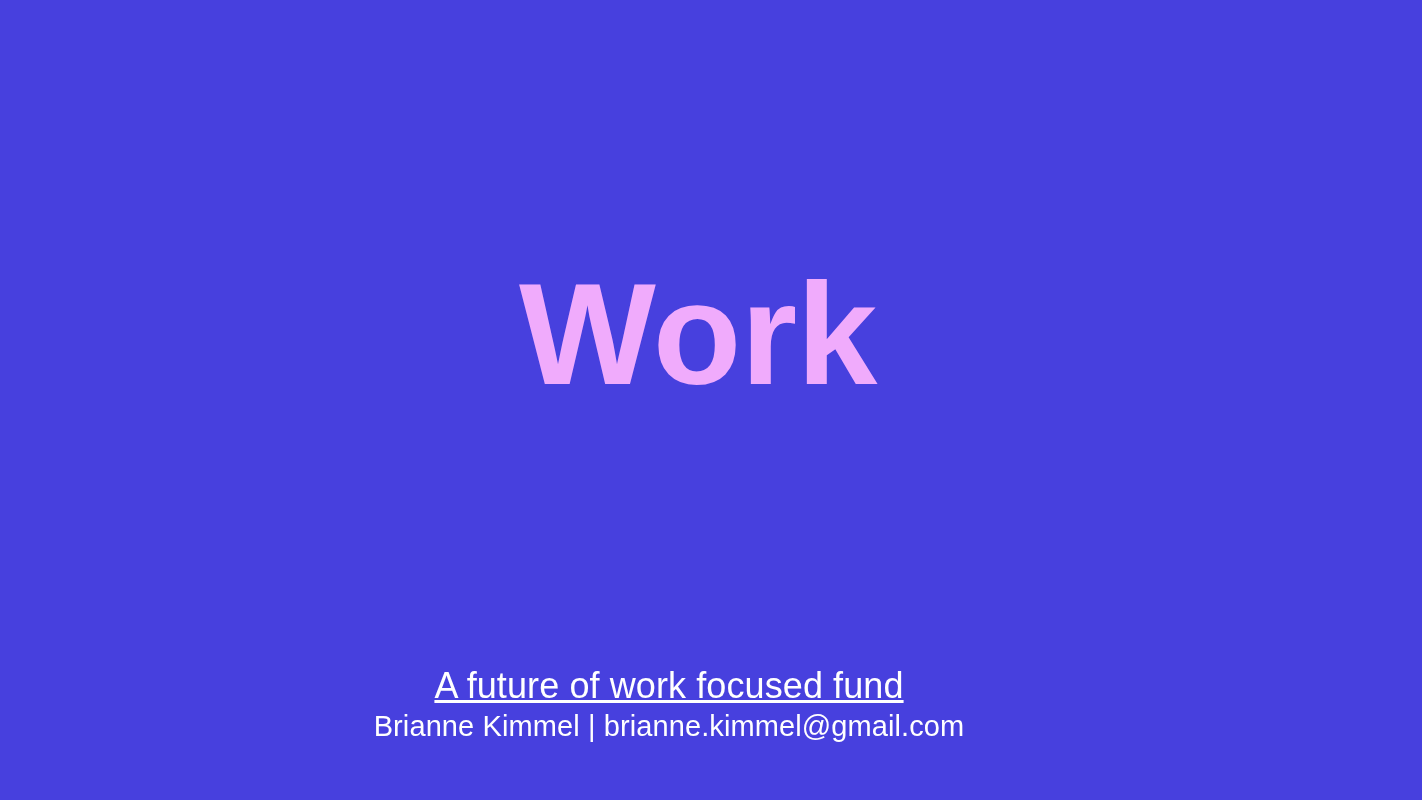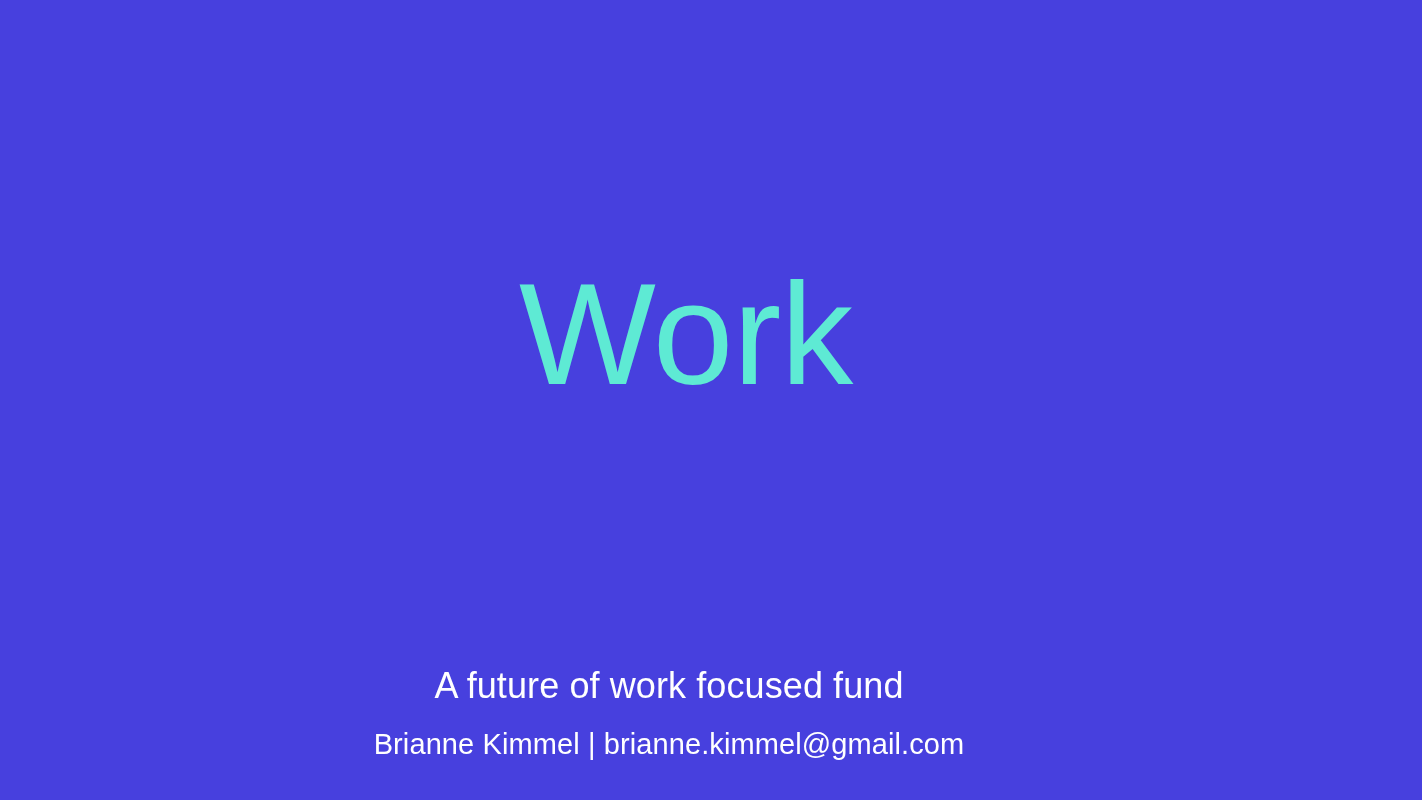"Work" .title-line { color: #5eead4 -> #f0abfc; font-weight: 400 -> 700 }
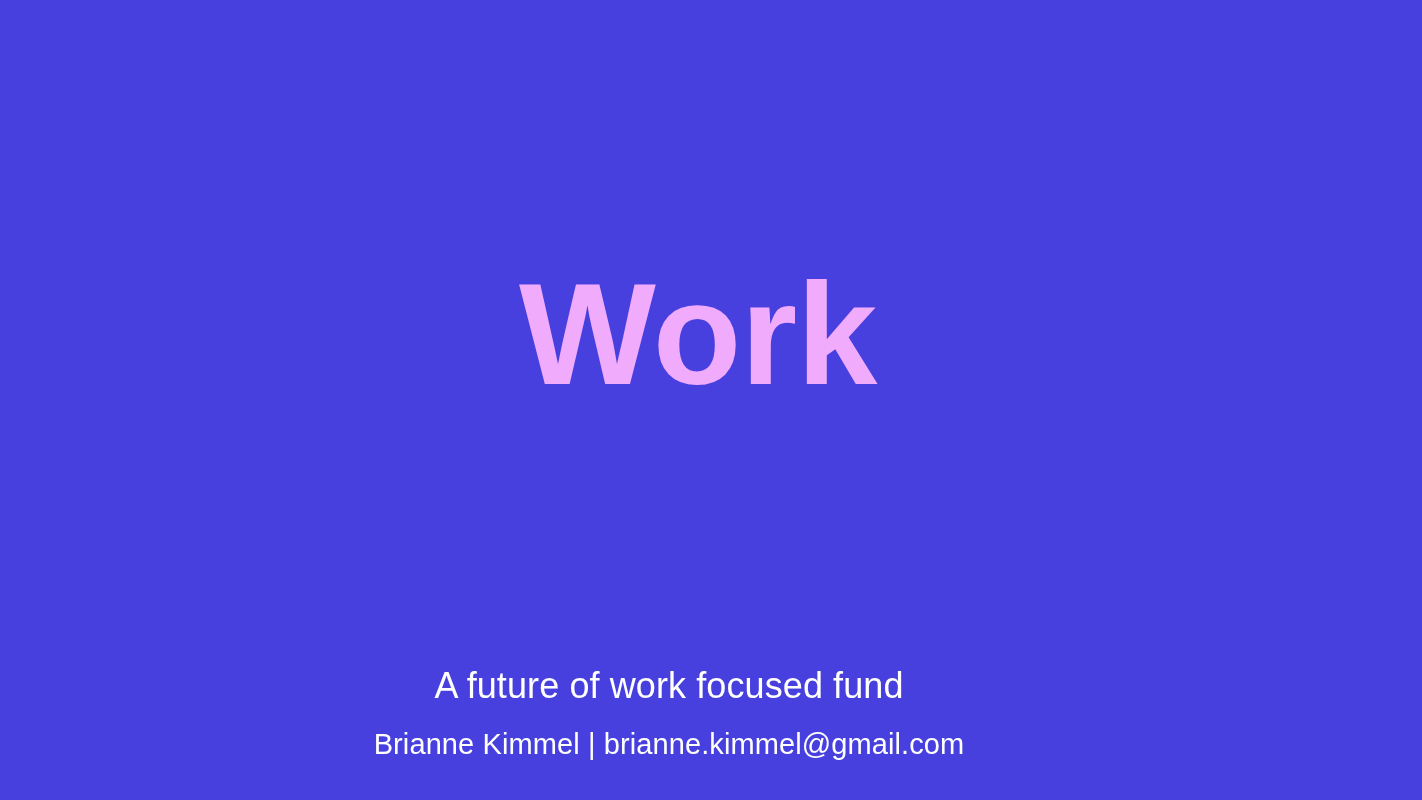"A future of work focused" .subtitle { text-decoration: none -> underline }
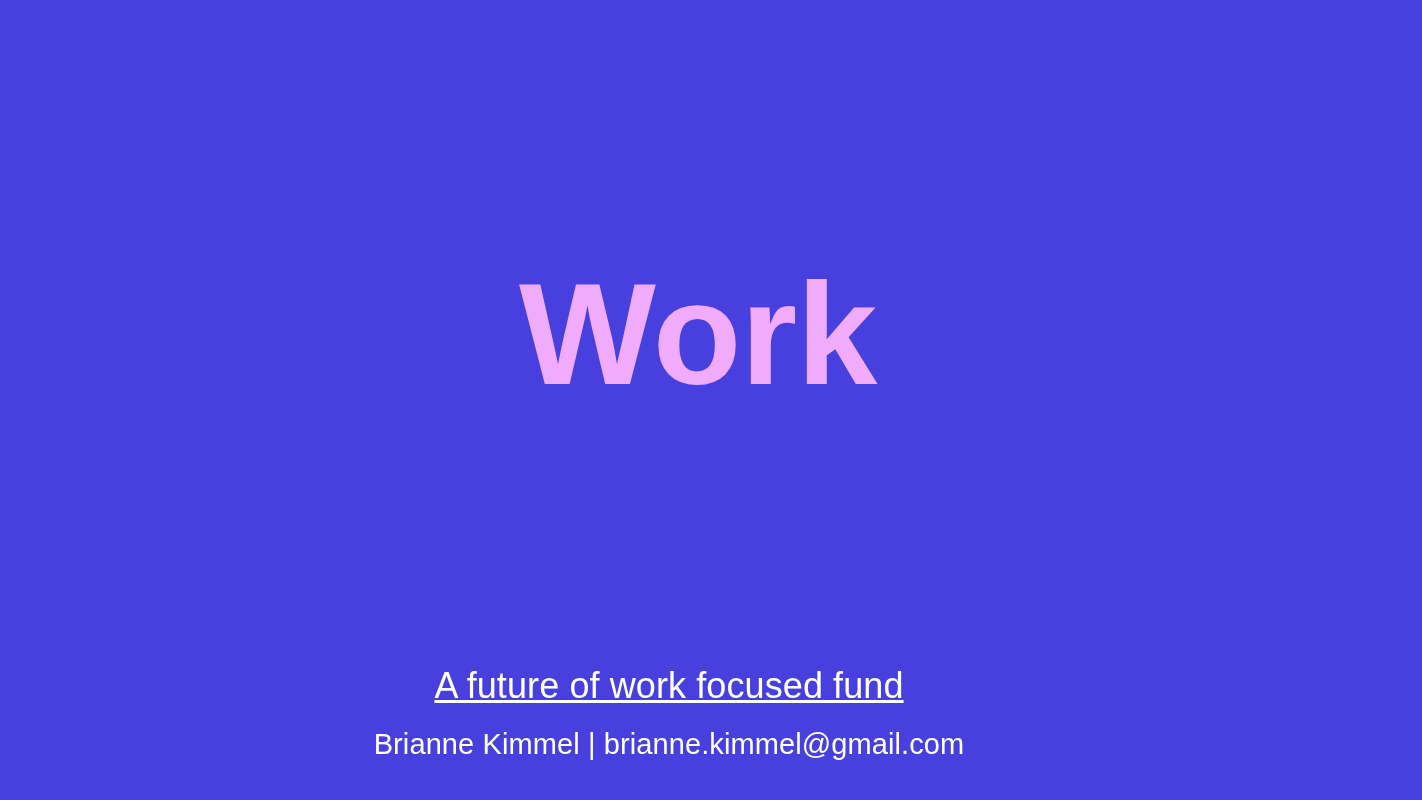"Brianne Kimmel |" .byline { margin-top: 18px -> none }
